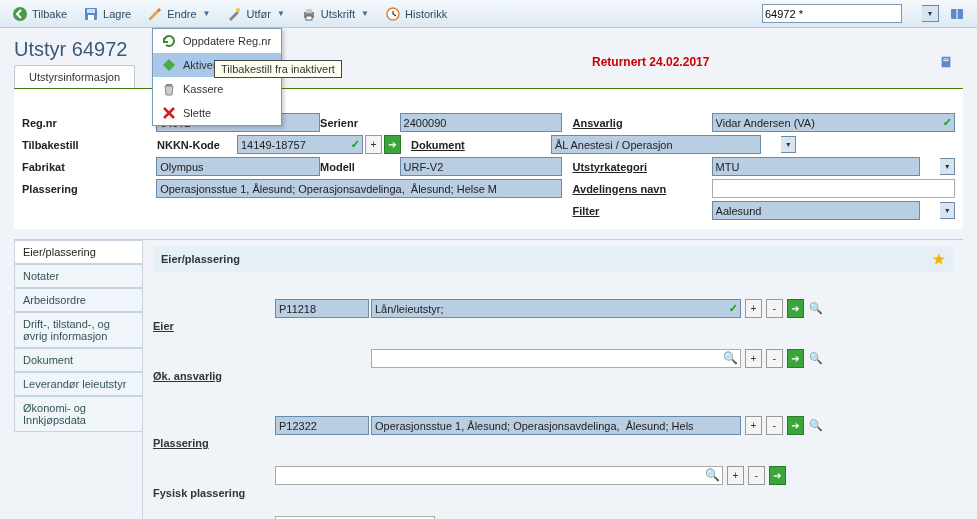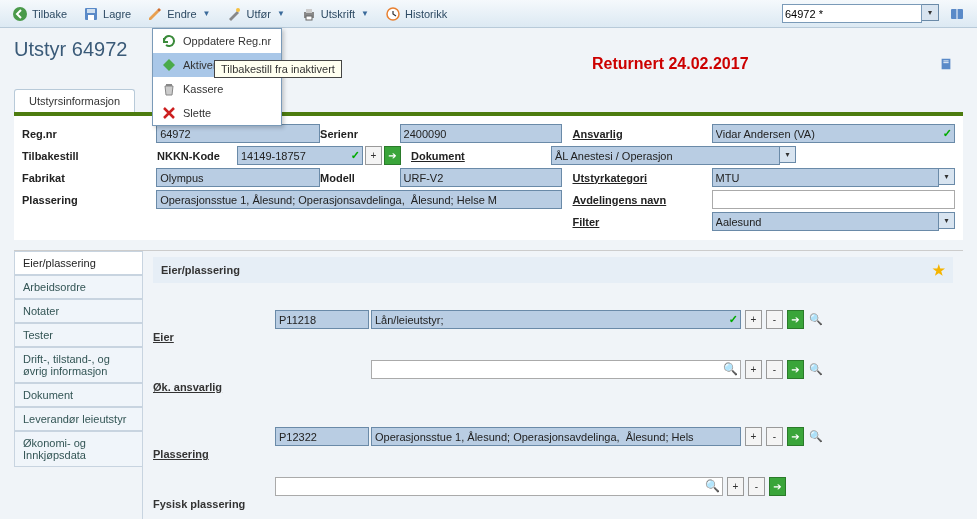"64972 *" .field-wrap { align-items: flex-start -> center; gap: none -> 20px }
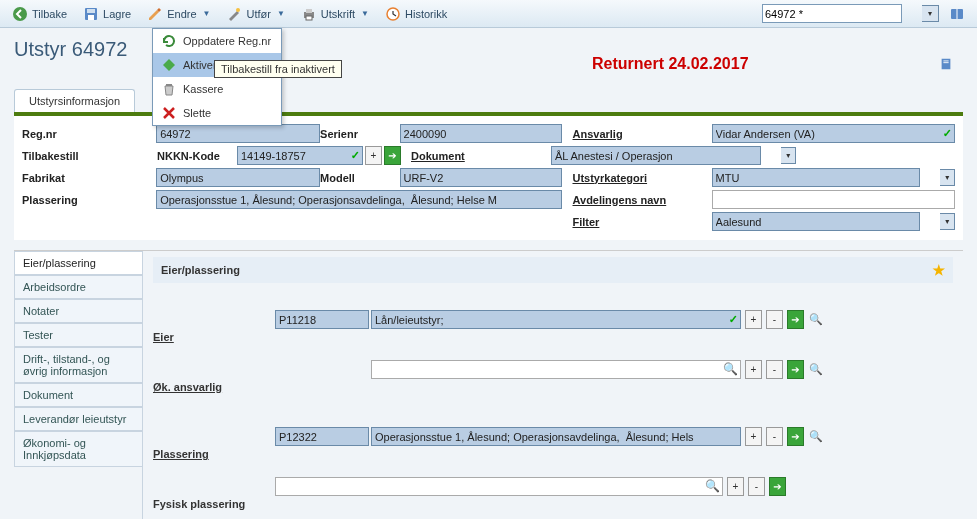"Returnert 24.02.2017" .returnert-label { font-size: 16px -> 12px }
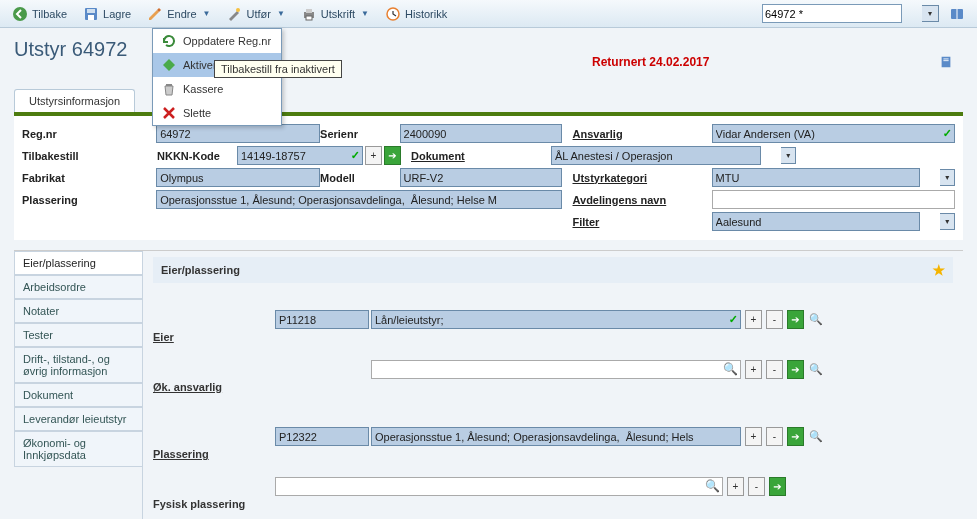"Utstyrsinformasjon" .main-tab-bar { margin: 24px 0 0 14px -> 0 0 0 14px }
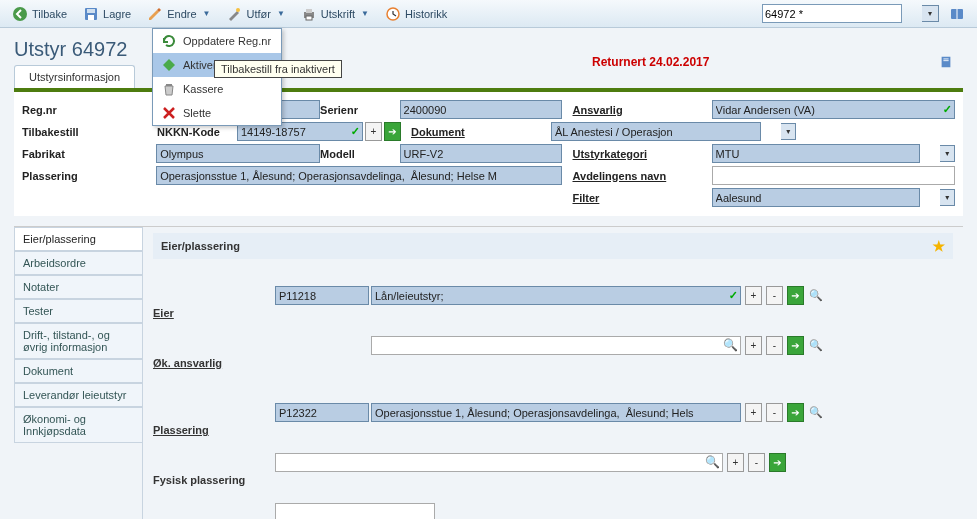"Reg.nr" .form-area { border-top: 4px solid #4d7c0f -> 1px solid #4d7c0f; padding: 8px 8px 6px 8px -> 24px 8px 6px 8px }
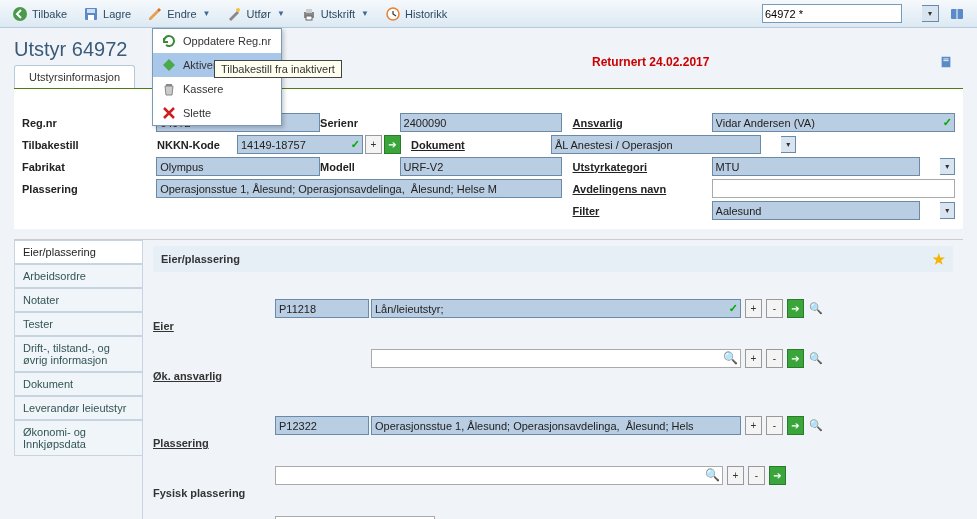"Arbeidsordre" div.side-tab { order: before "Notater" -> after "Notater" }
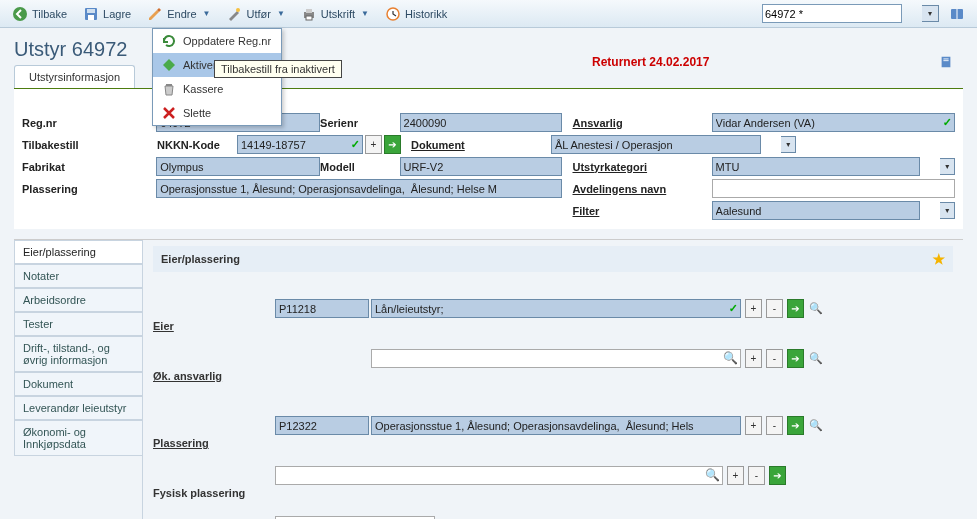"Tester" div.side-tab { html: <div>Tester</div> -> none }
